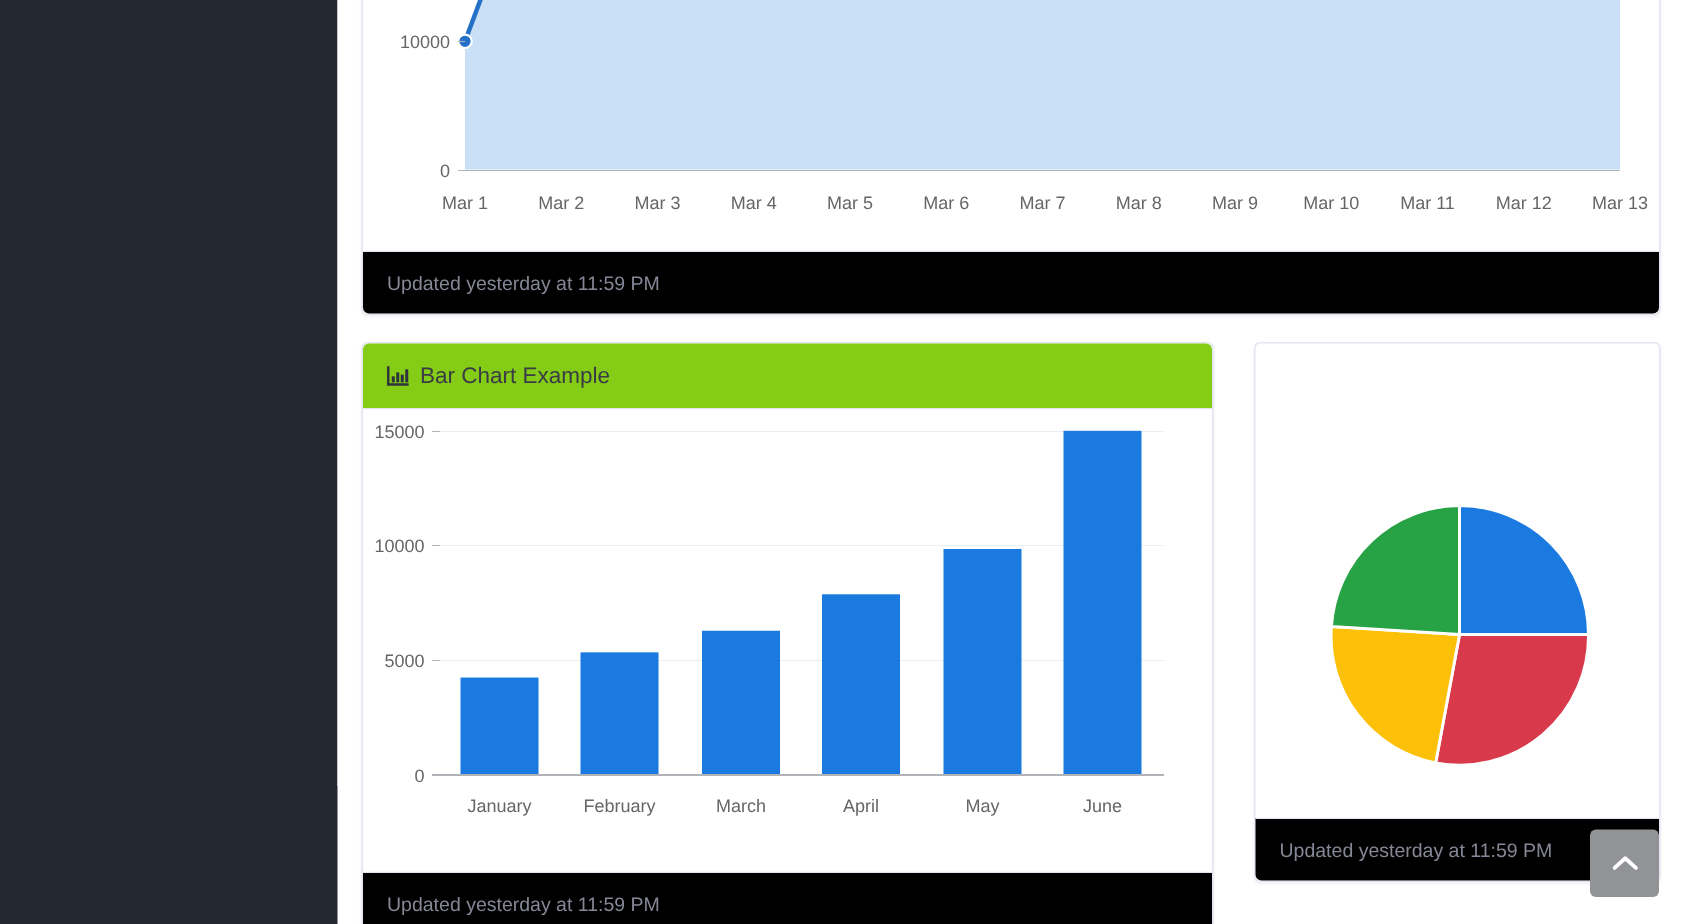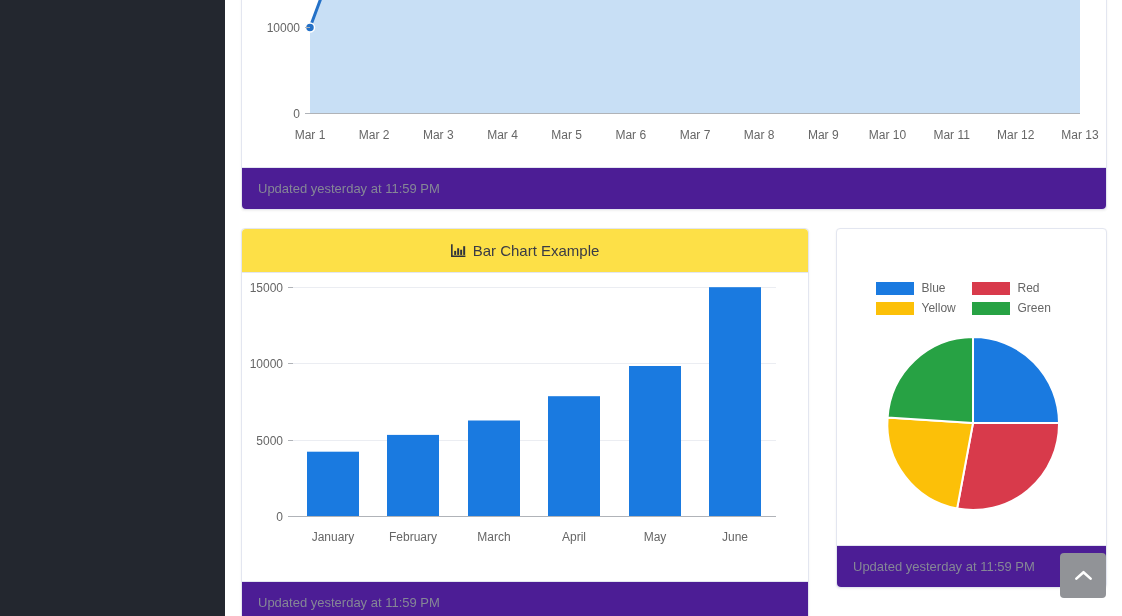"Updated yesterday at 11:59 PM" .card-footer { background: #4c1d95 -> #000000 }
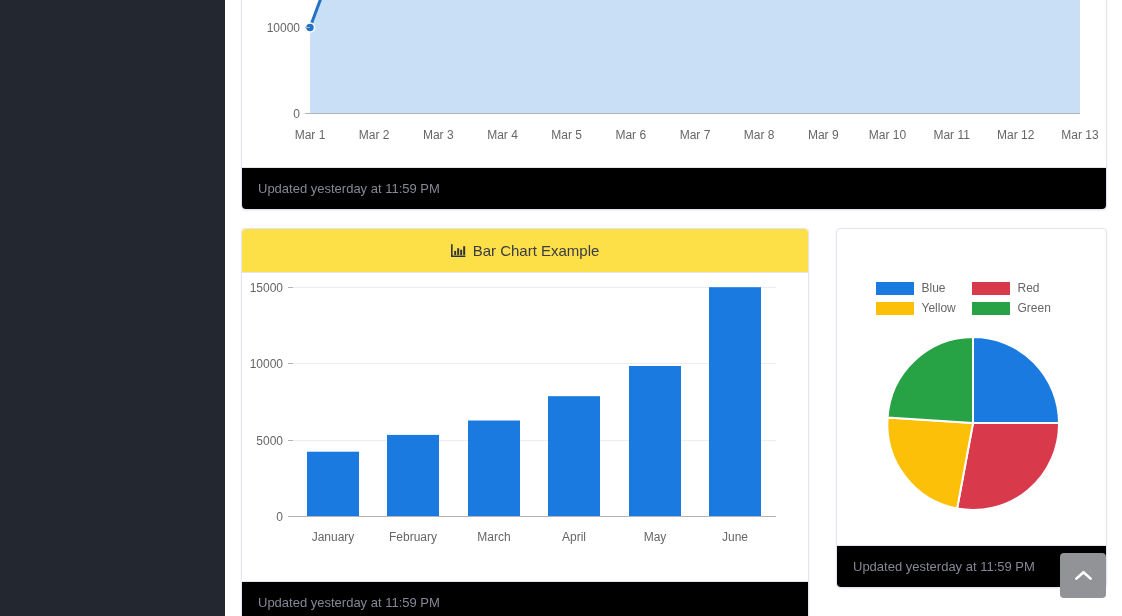"Bar Chart Example" .card-header { background: #fde047 -> #84cc16; justify-content: center -> none }
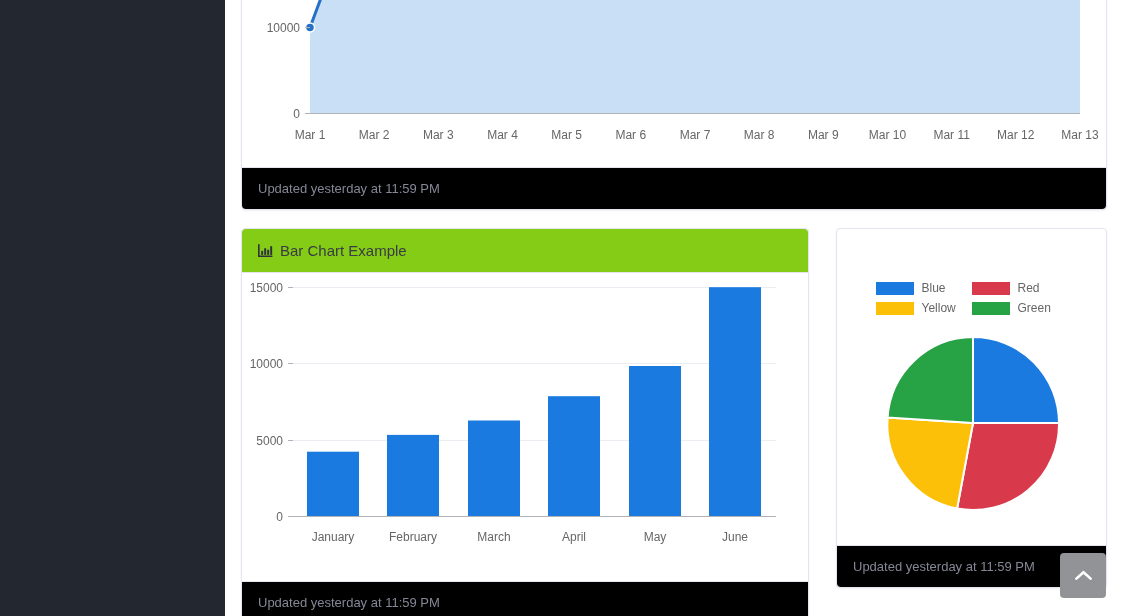"Blue" div { html: <div> <div> <span></span> <span>Blue</span> </div> <div> <span></span> <span>Red</span> </div> <div> <span></span> <span>Yellow</span> </div> <div> <span></span> <span>Green</span> </div> </div> -> none }
